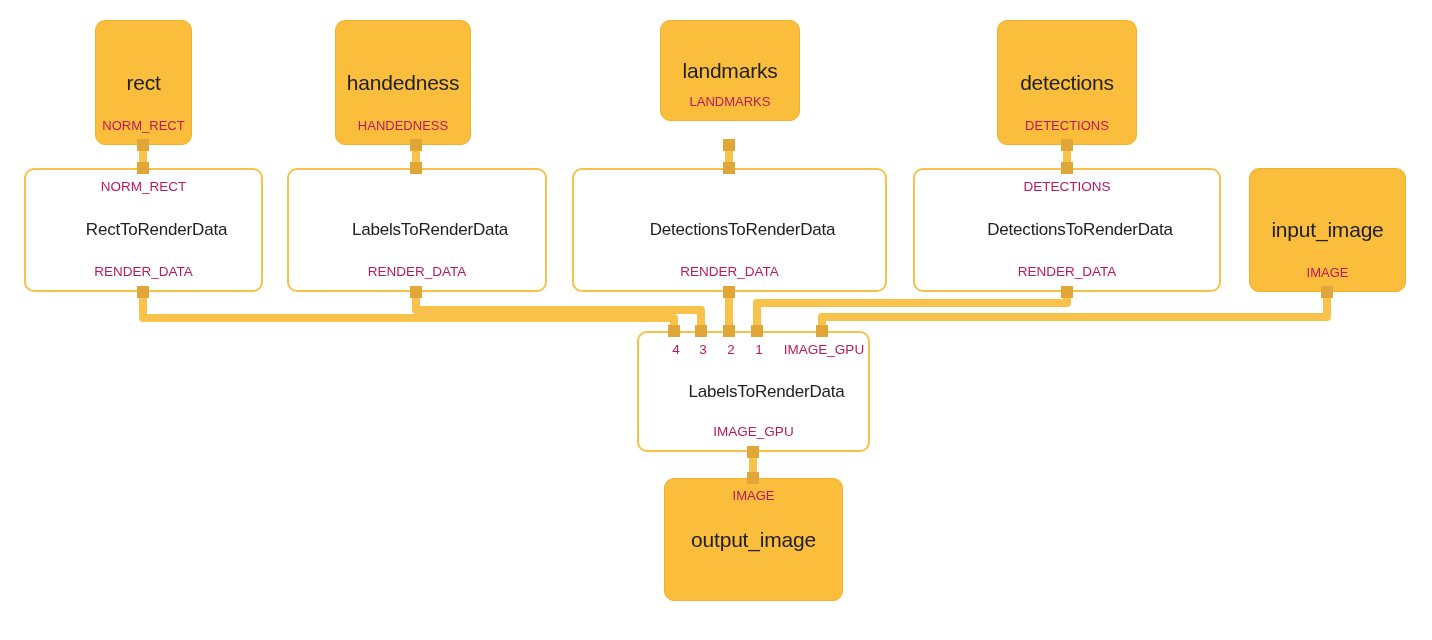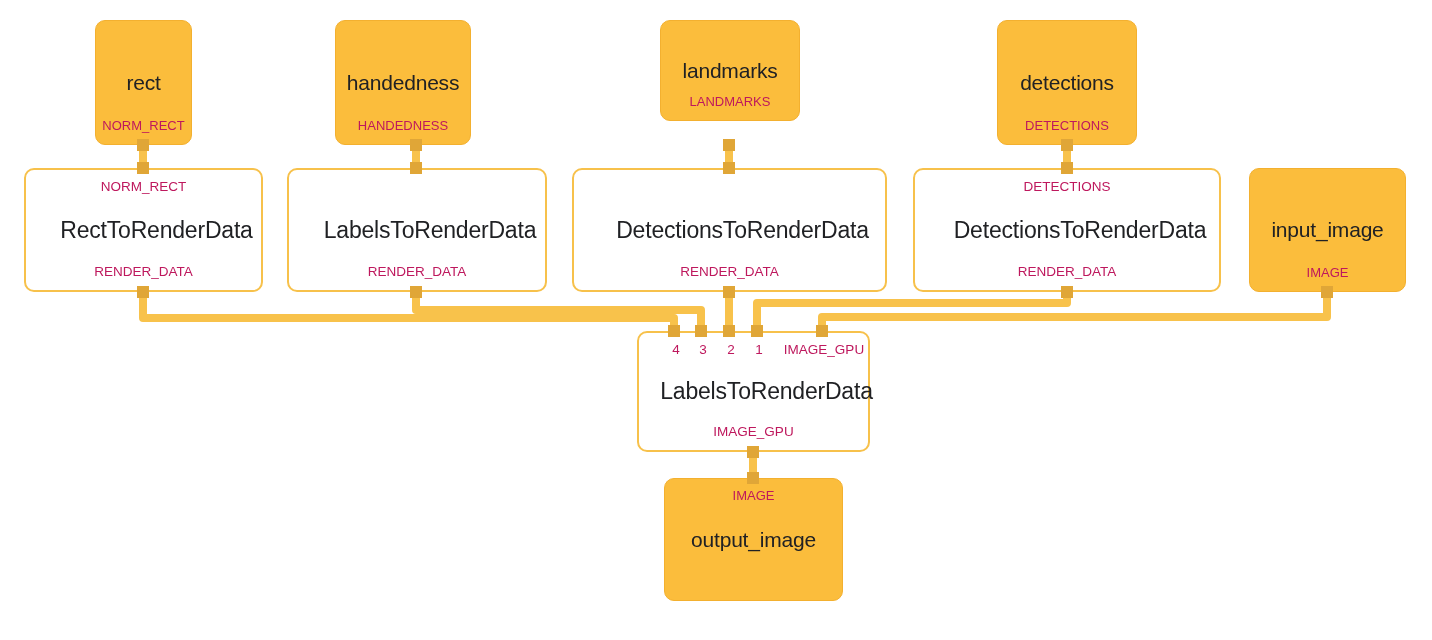"RectToRenderData" .node.calc .node-title { font-size: 23px -> 17px }
